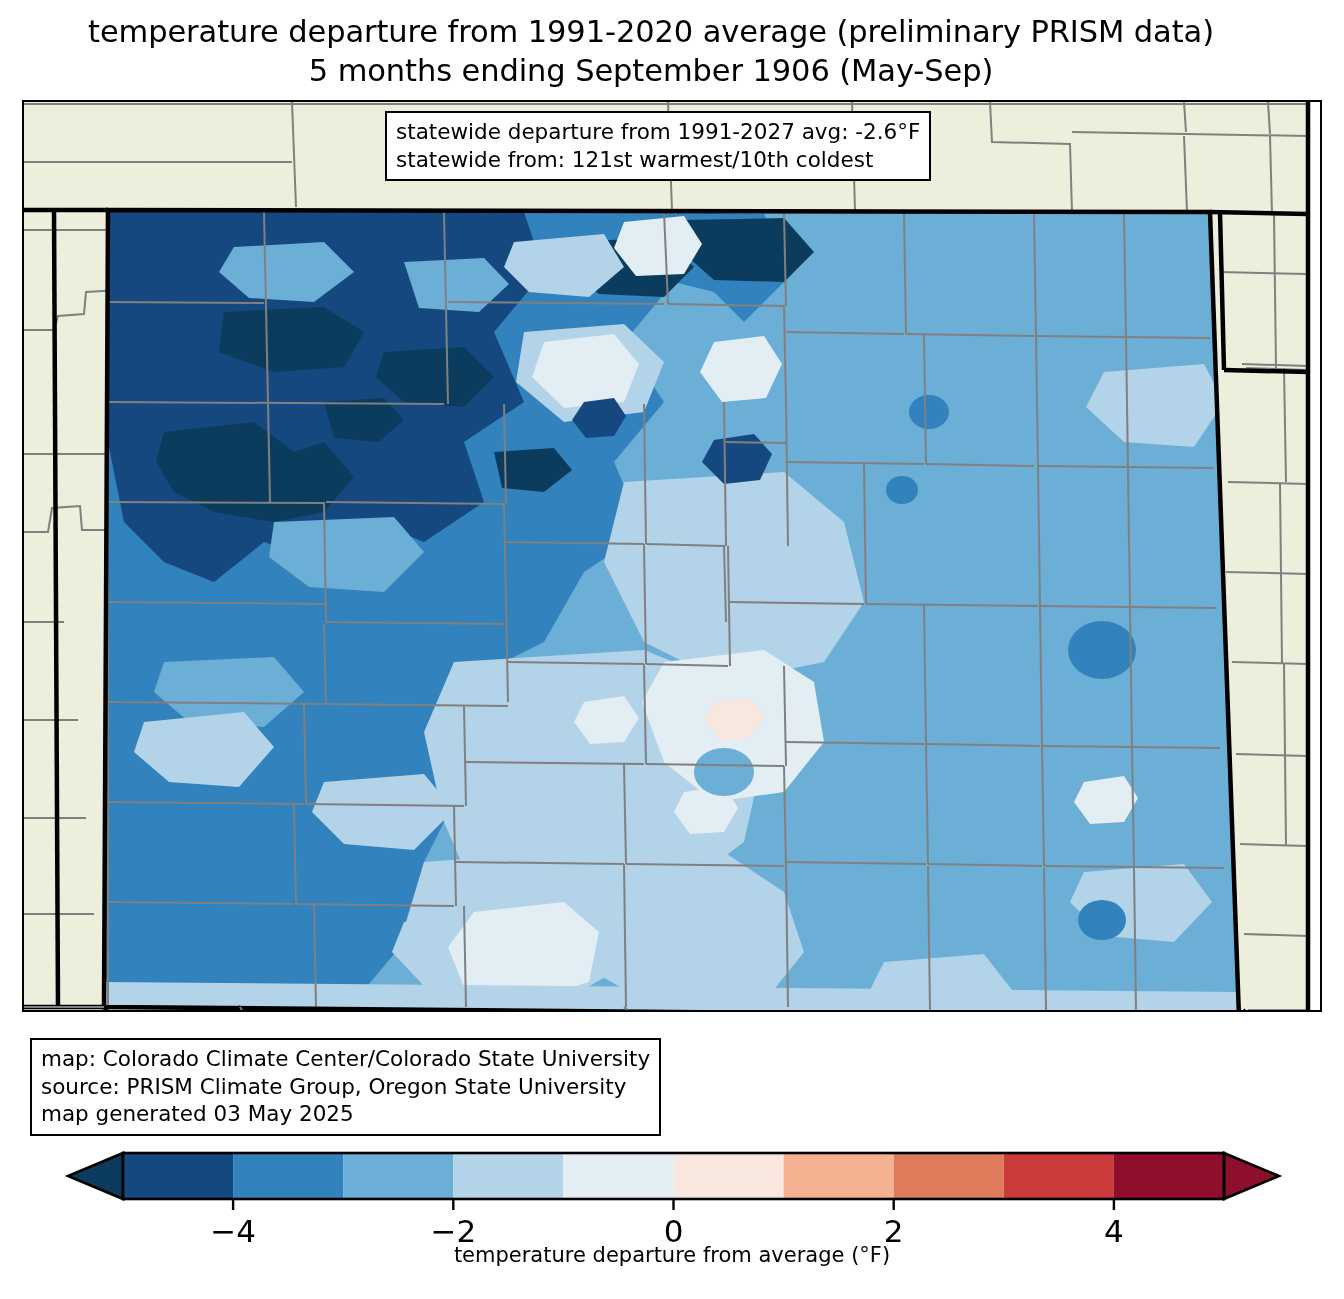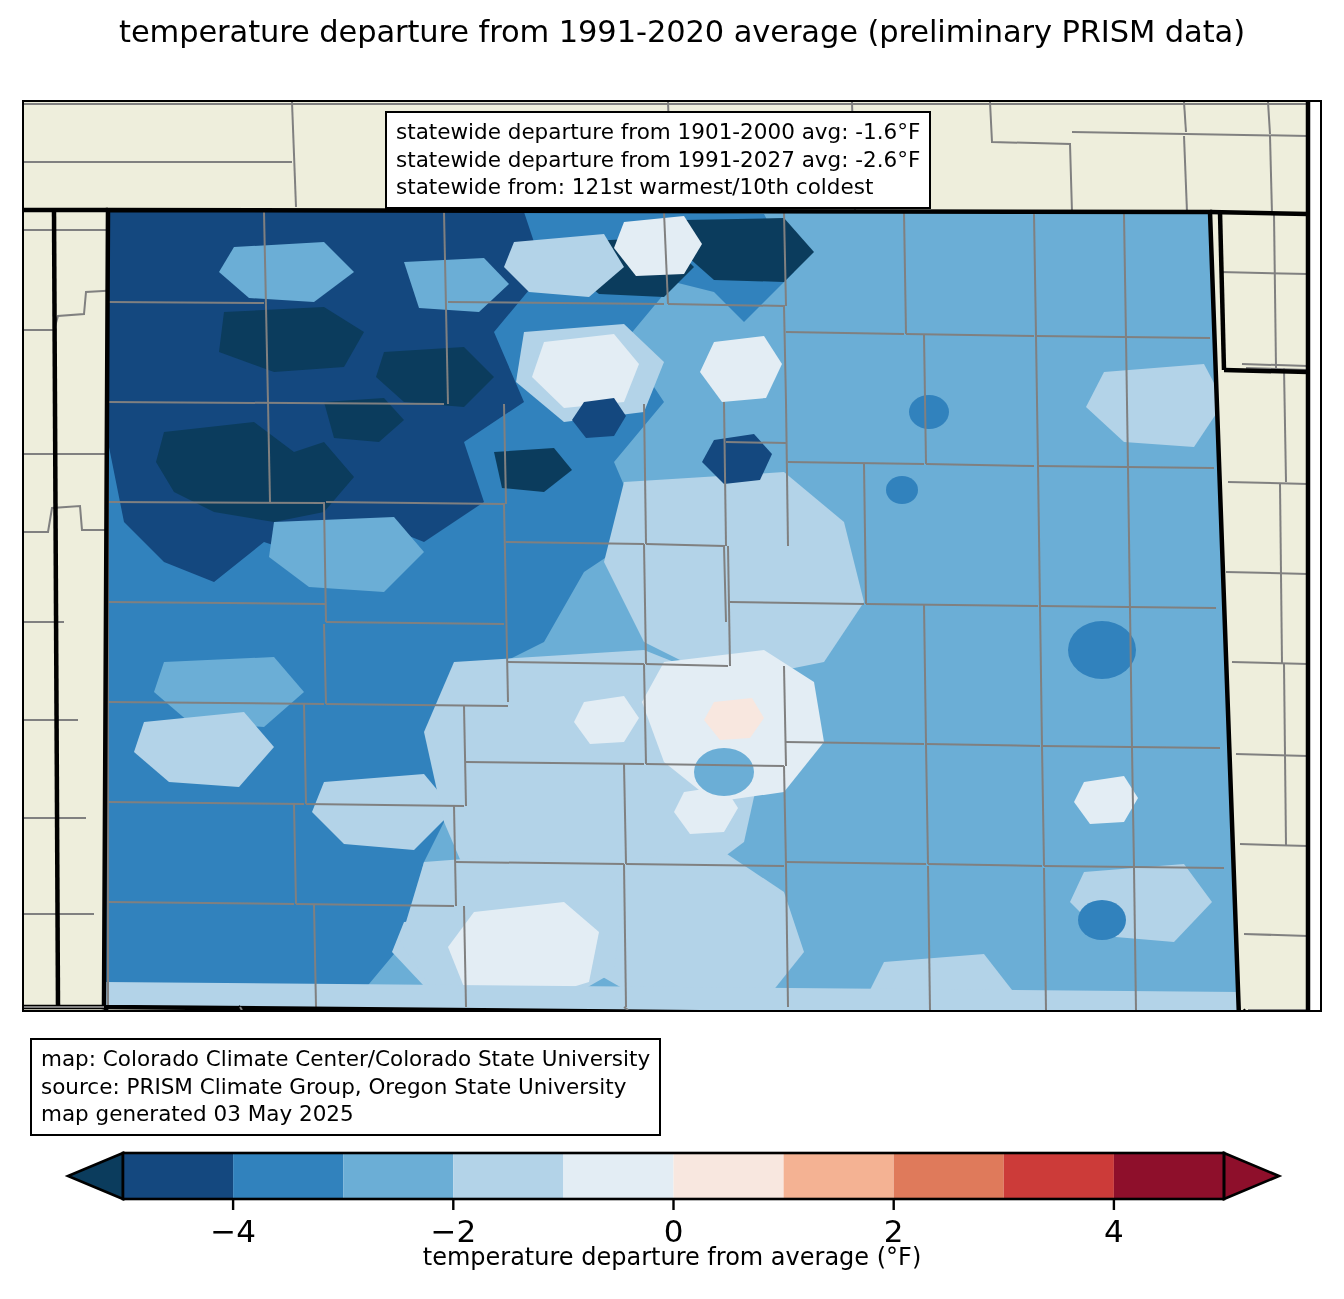"temperature departure from 1991-2020" #title-block { left: 16px -> 1px; padding-left: 16px -> none }
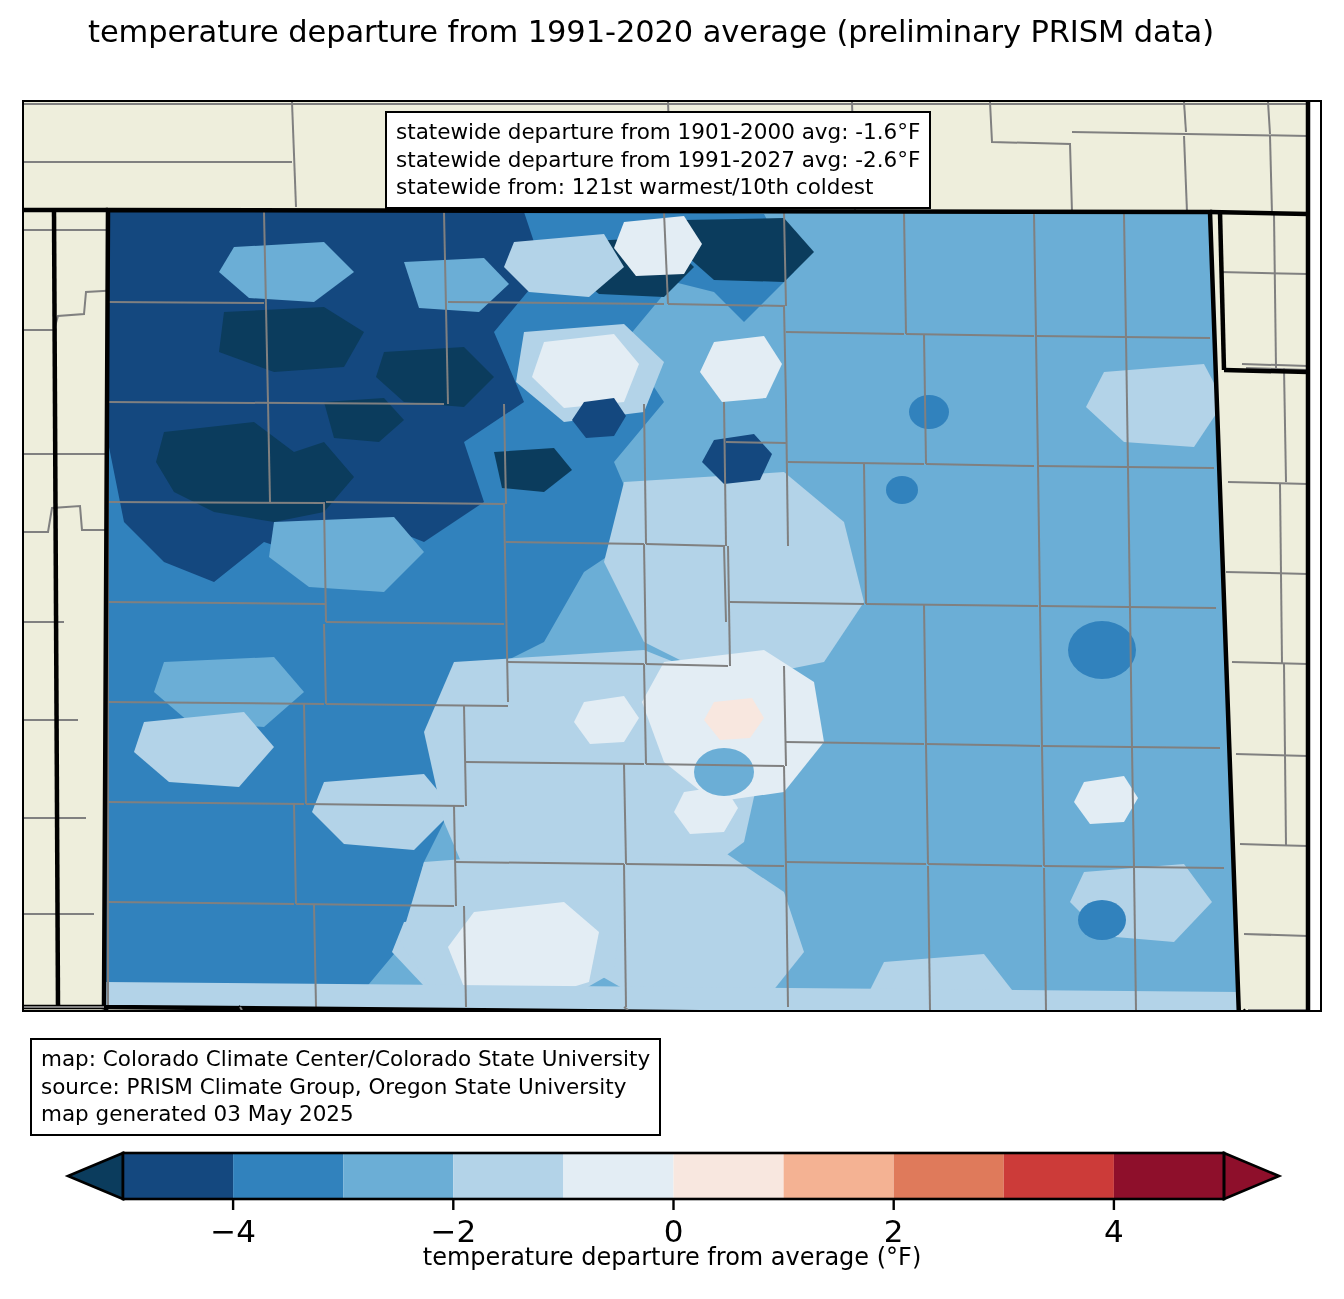"5 months ending September 1906" div.tline { html: none -> <div>5 months ending September 1906 (May-Sep)</div> }
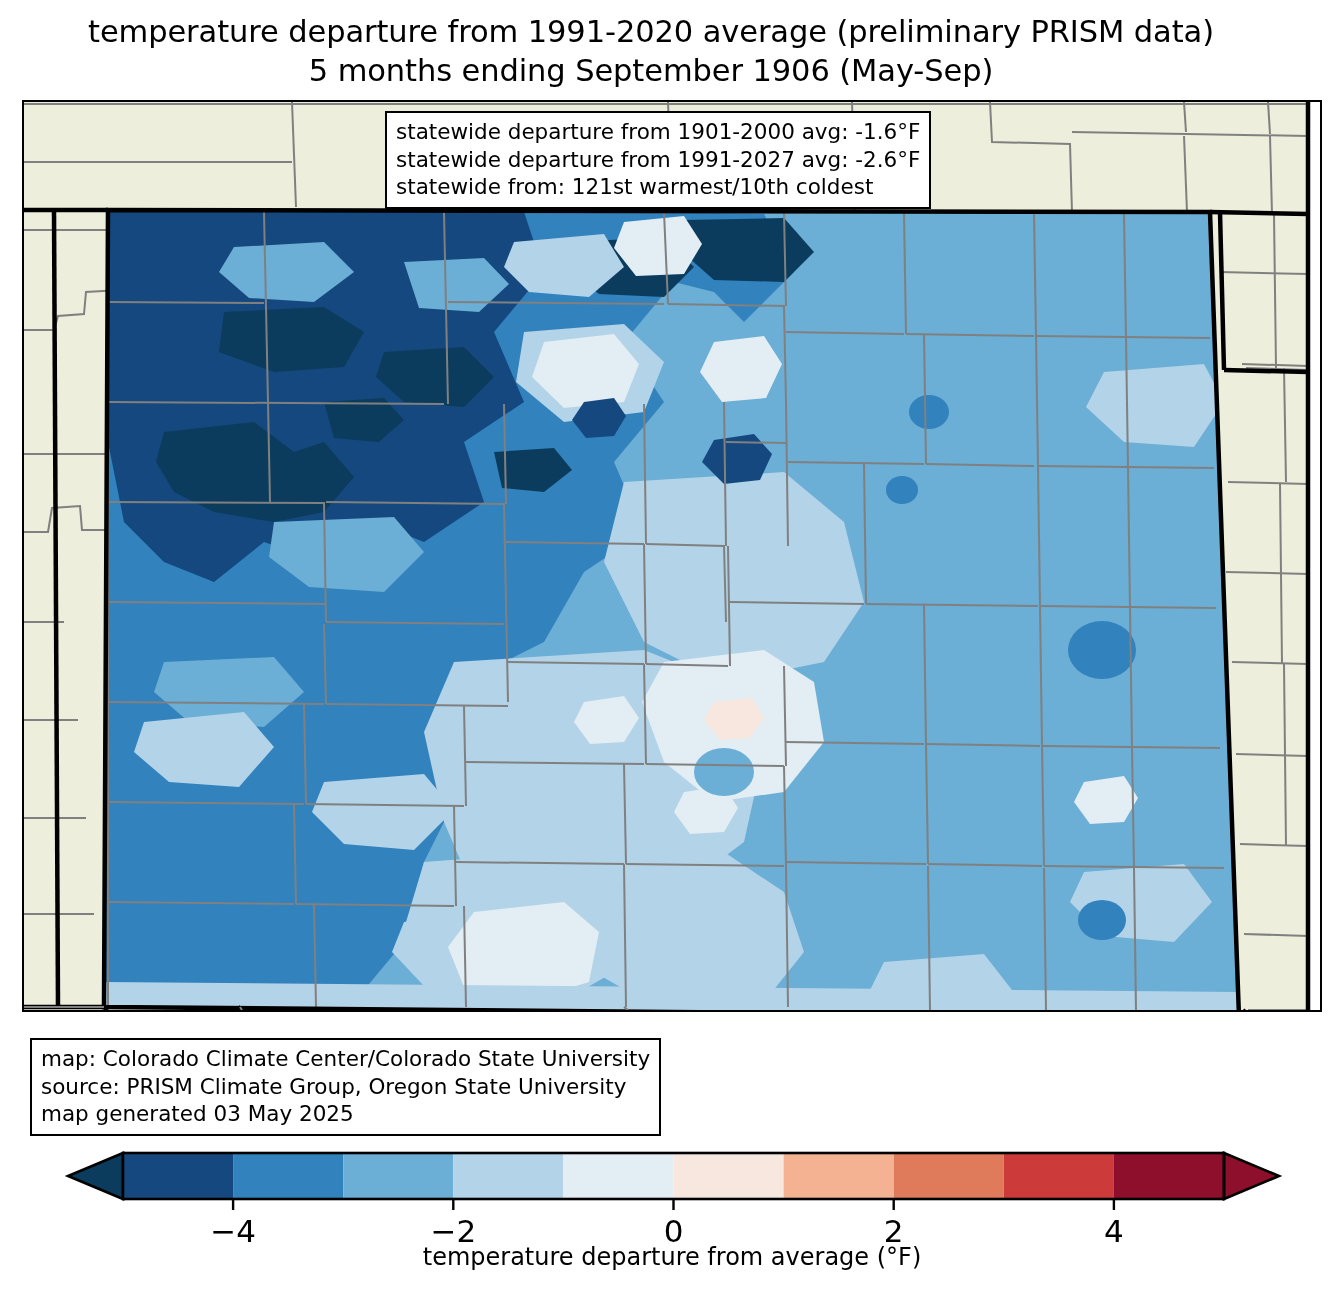"statewide departure from 1901-2000 avg:" div { html: <div>statewide departure from 1901-2000 avg: -1.6°F</div> -> none }
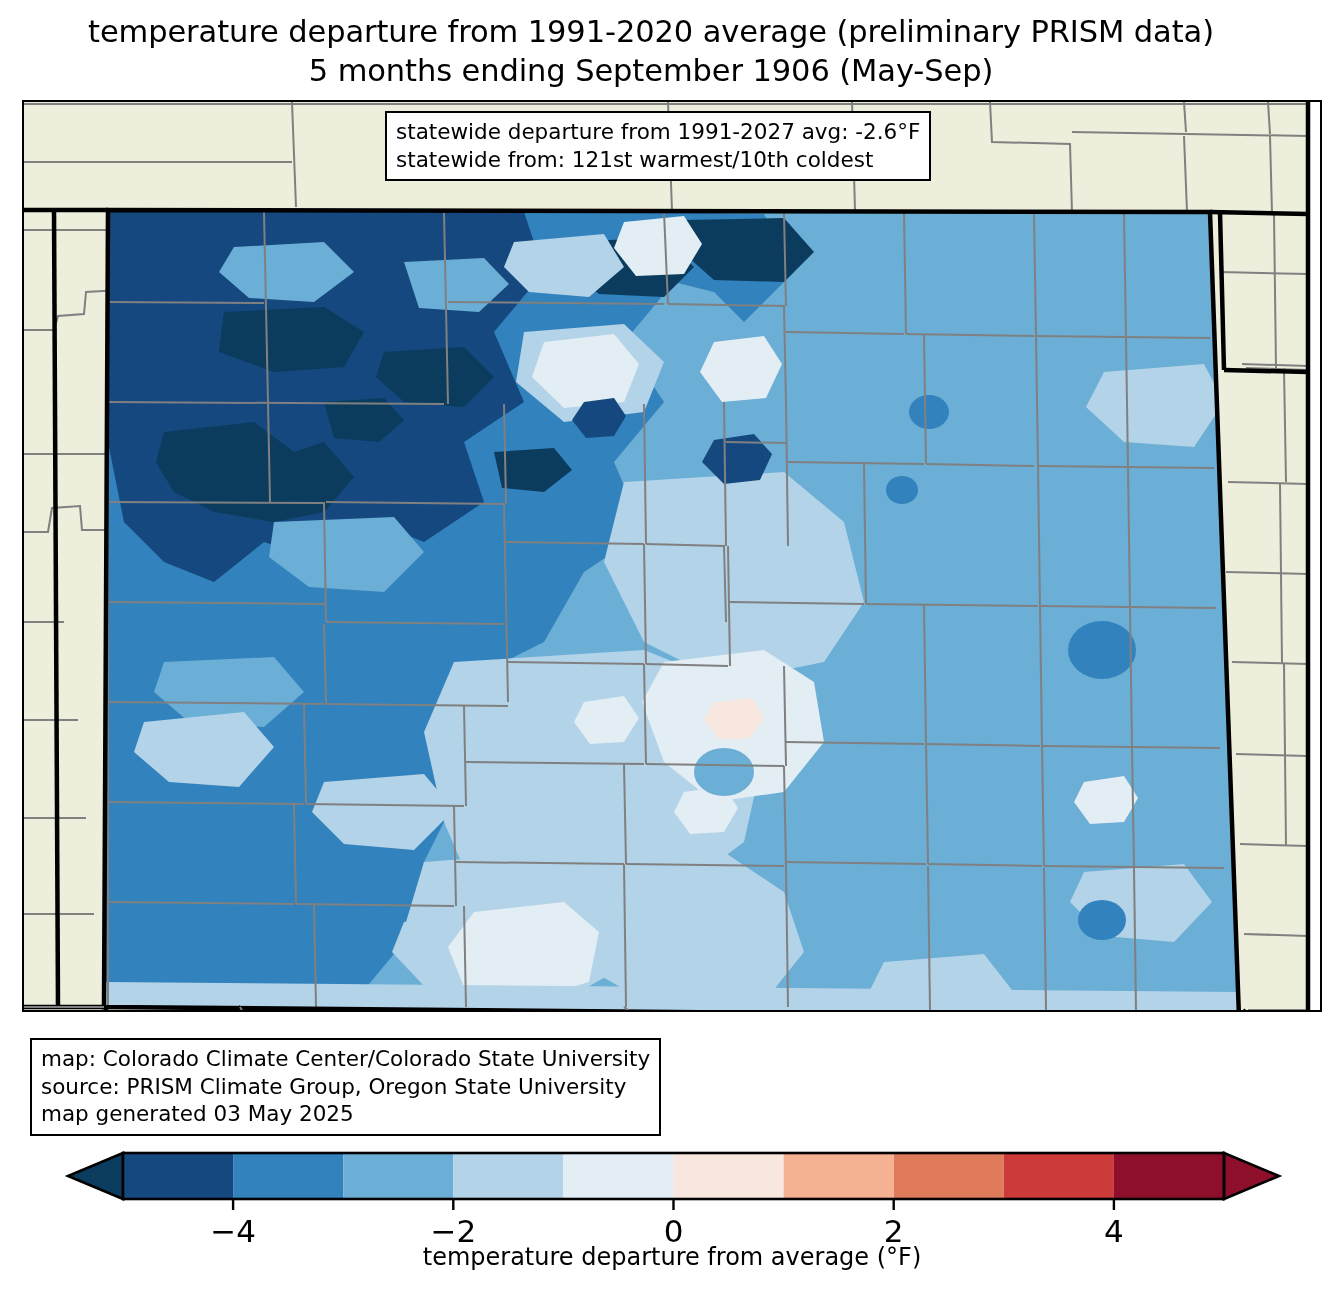"temperature departure from average (°F)" #cb-xlabel { font-size: 24px -> 21px }
